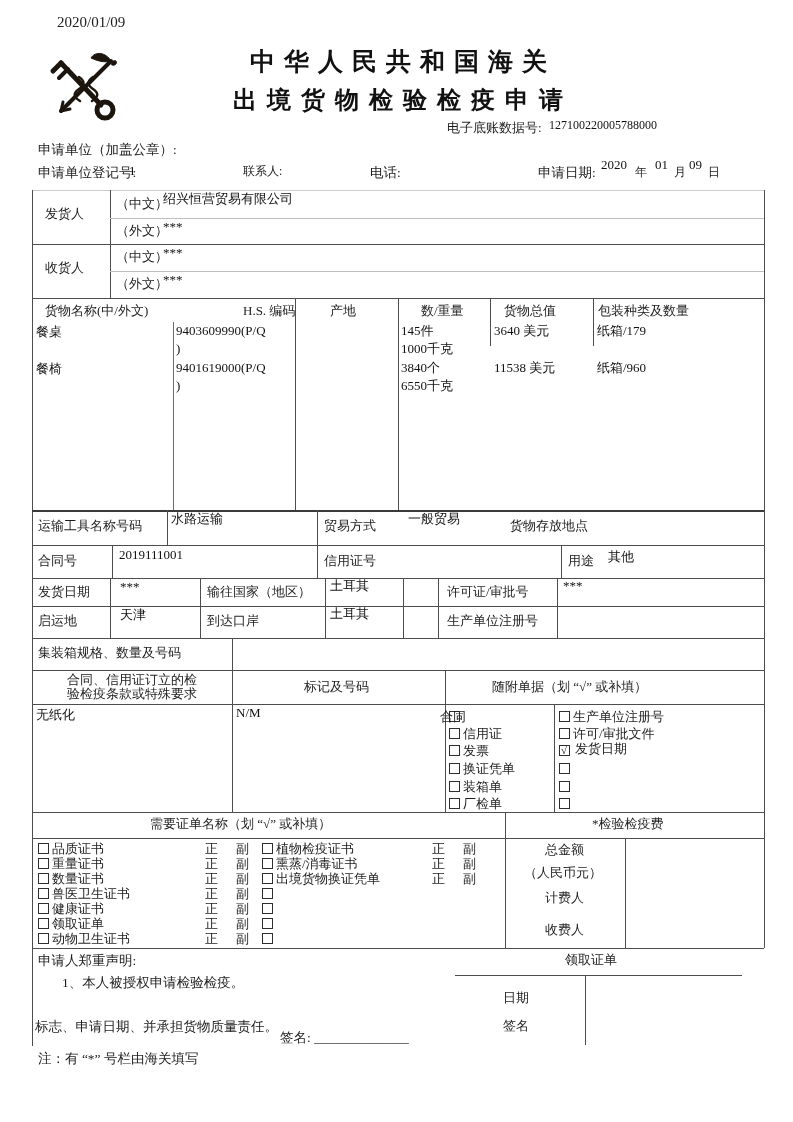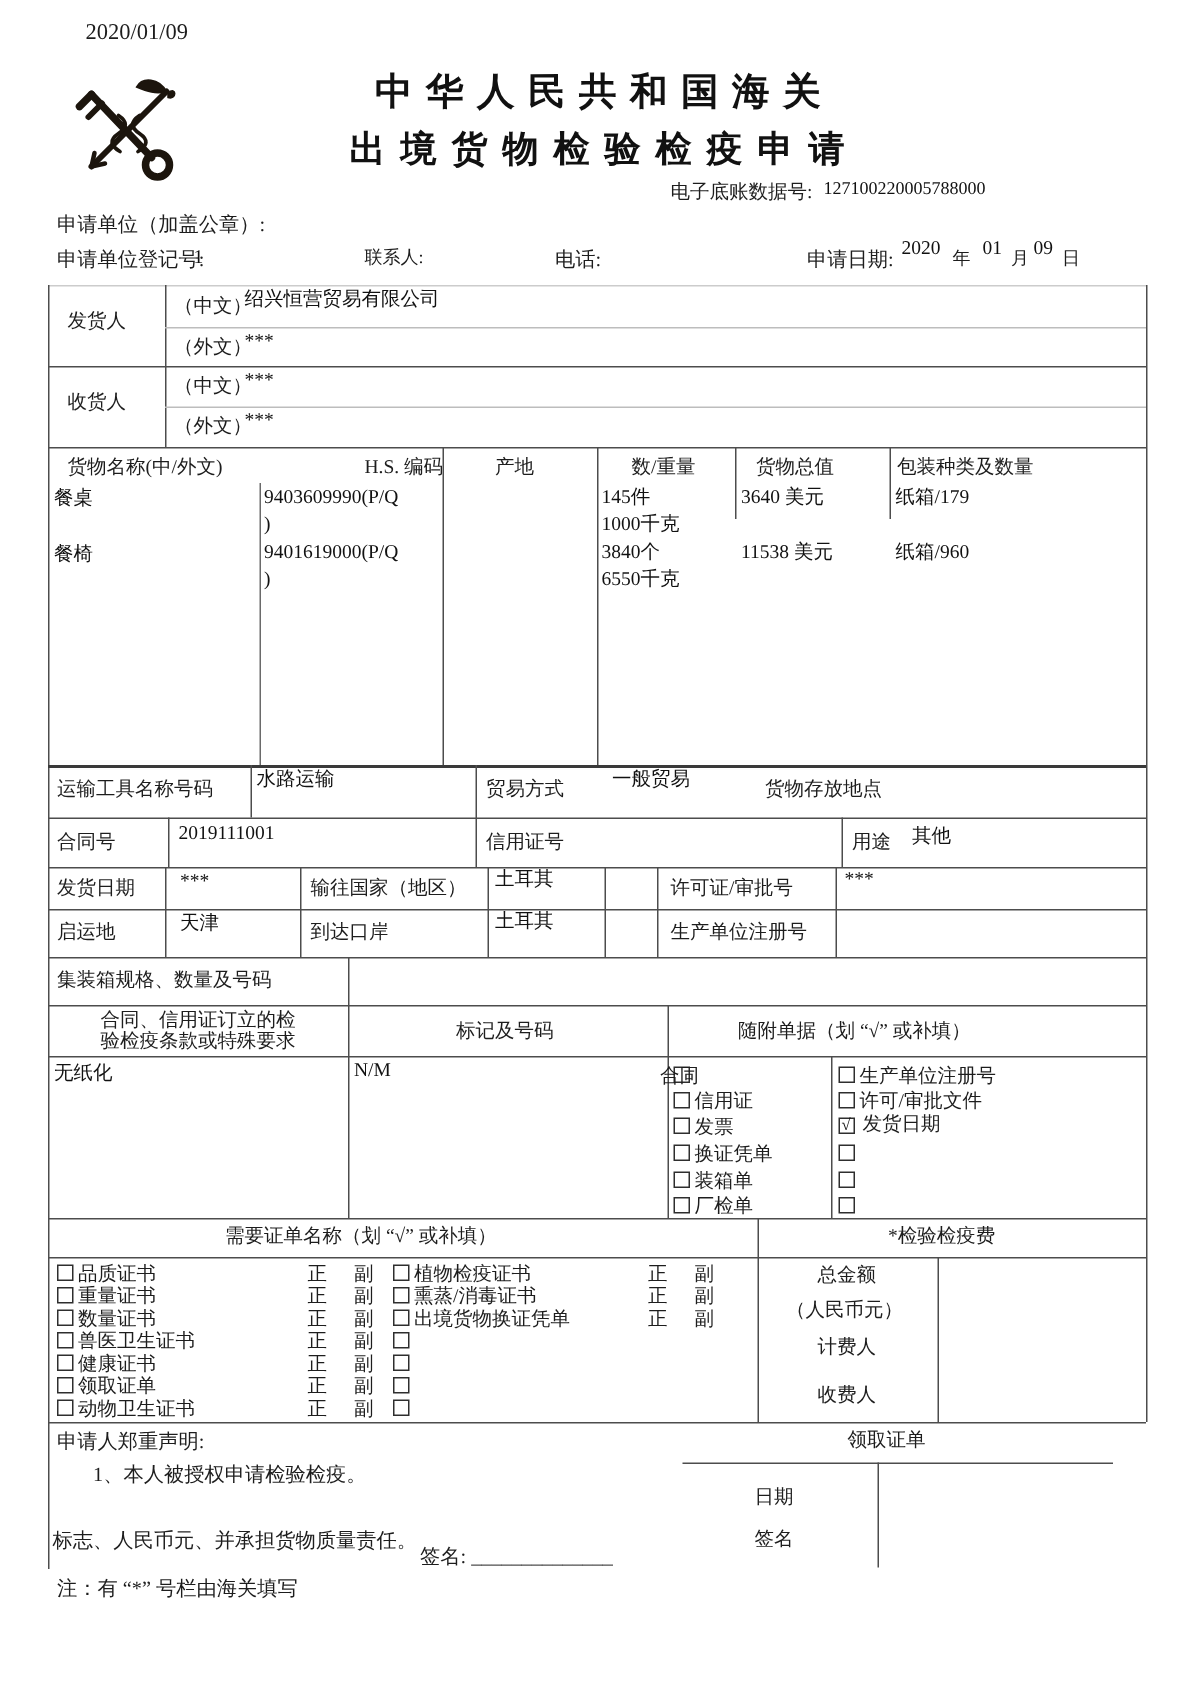"标志、人民币元、并承担货物质量责任。" span.t { text: 人民币元 -> 申请日期 }
